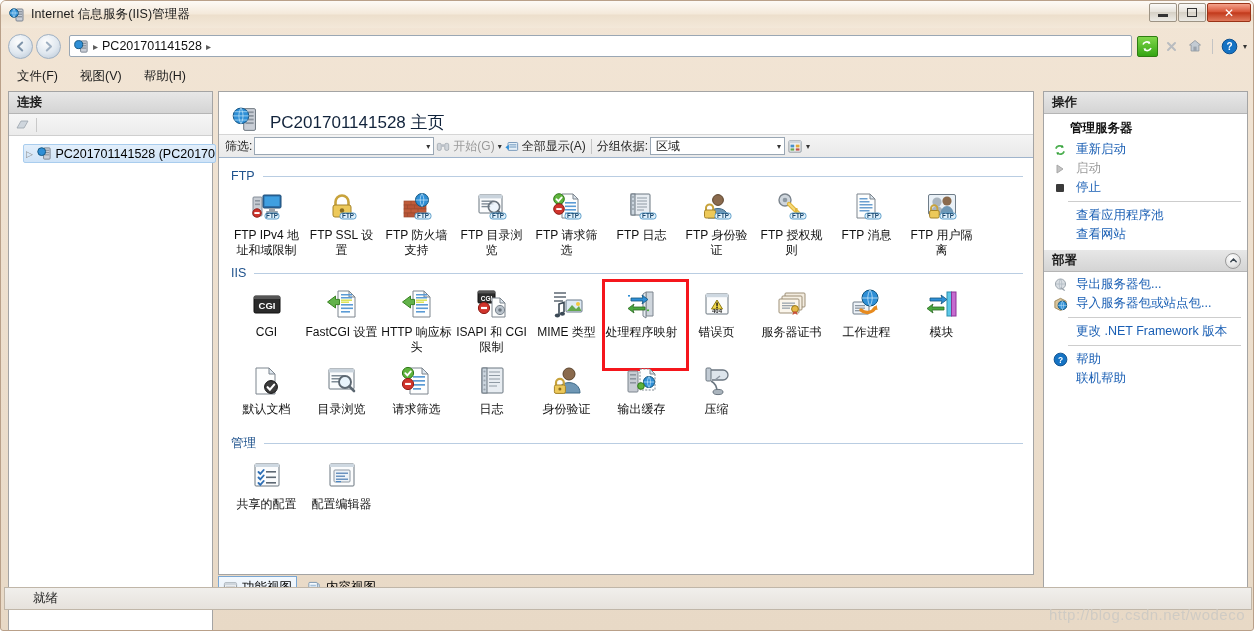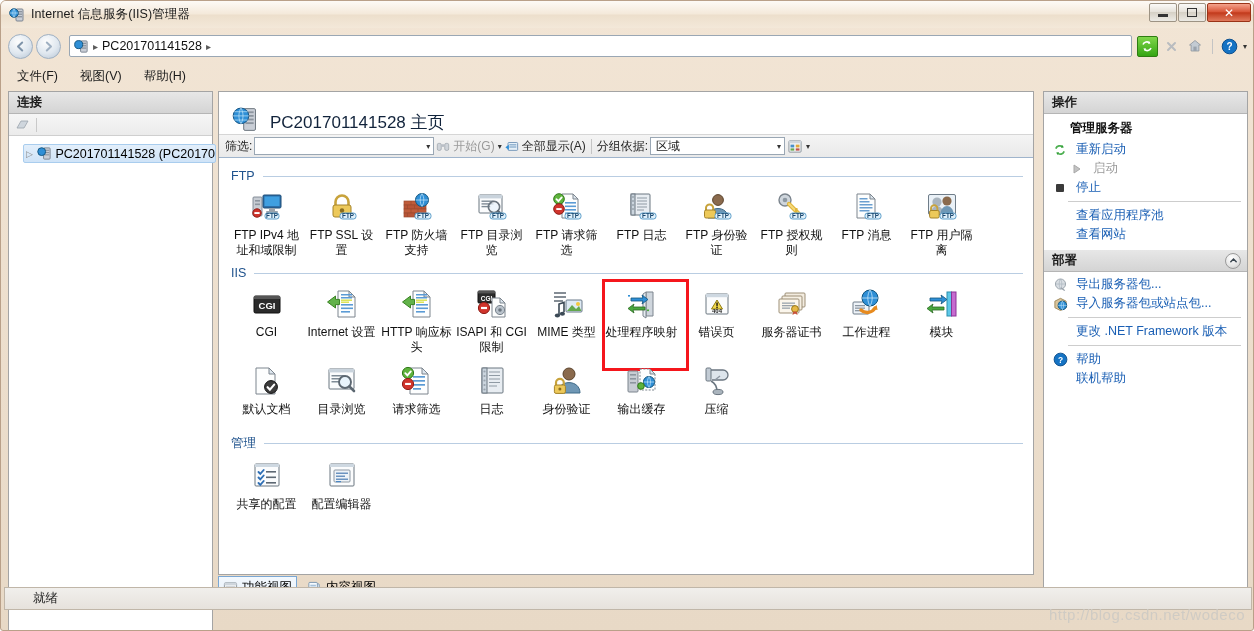"启动" .act-item.disabled { margin-left: 17px -> none }
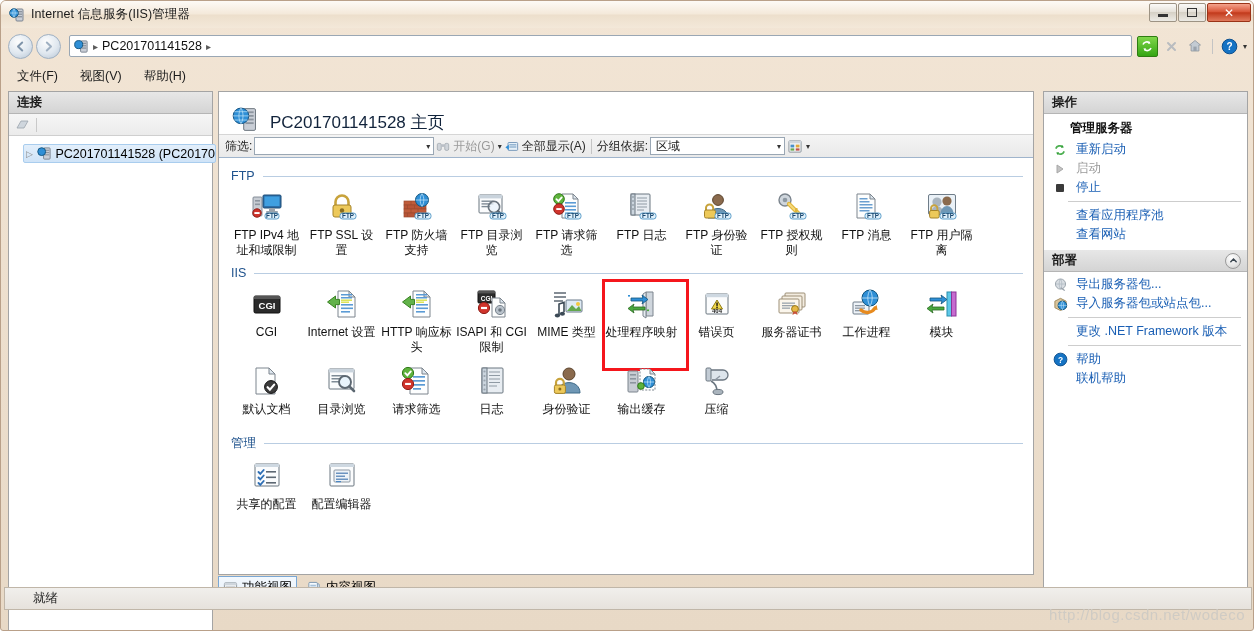"Internet 设置" span.lbl { text: Internet -> FastCGI }
